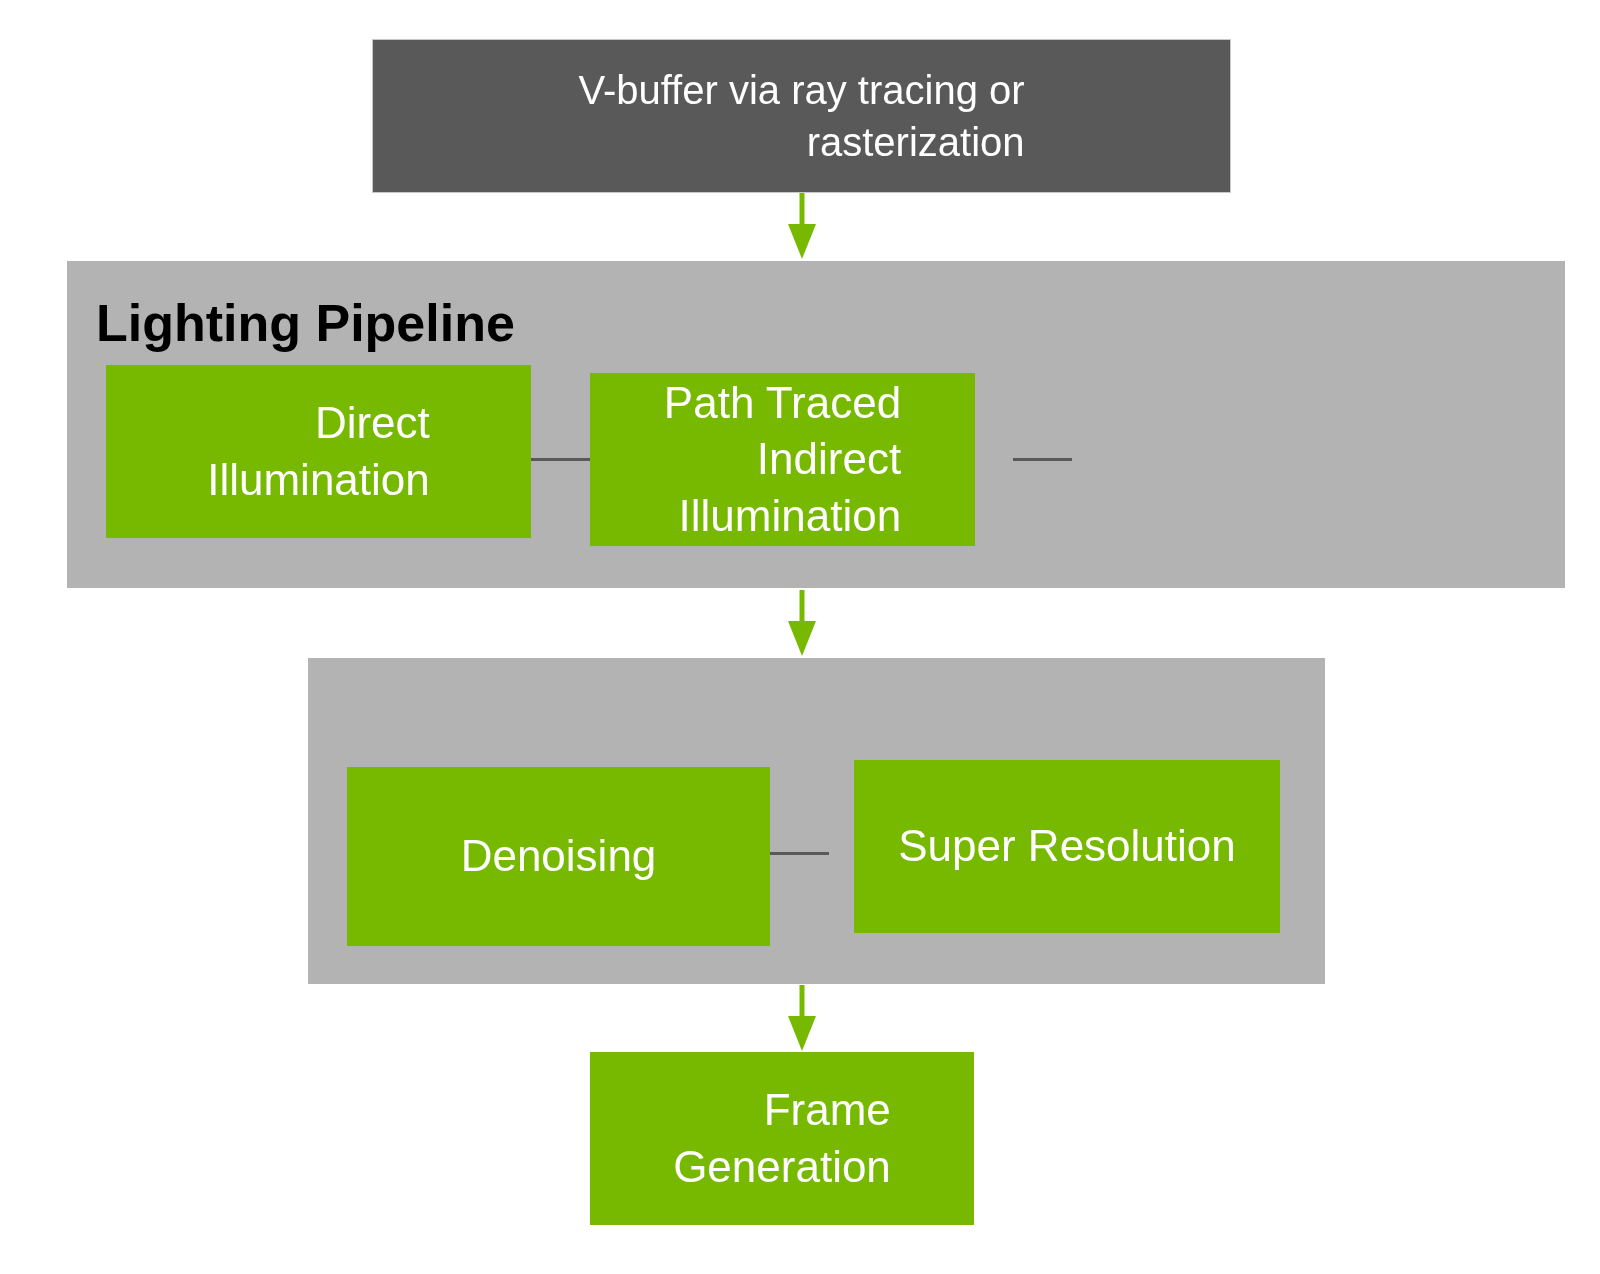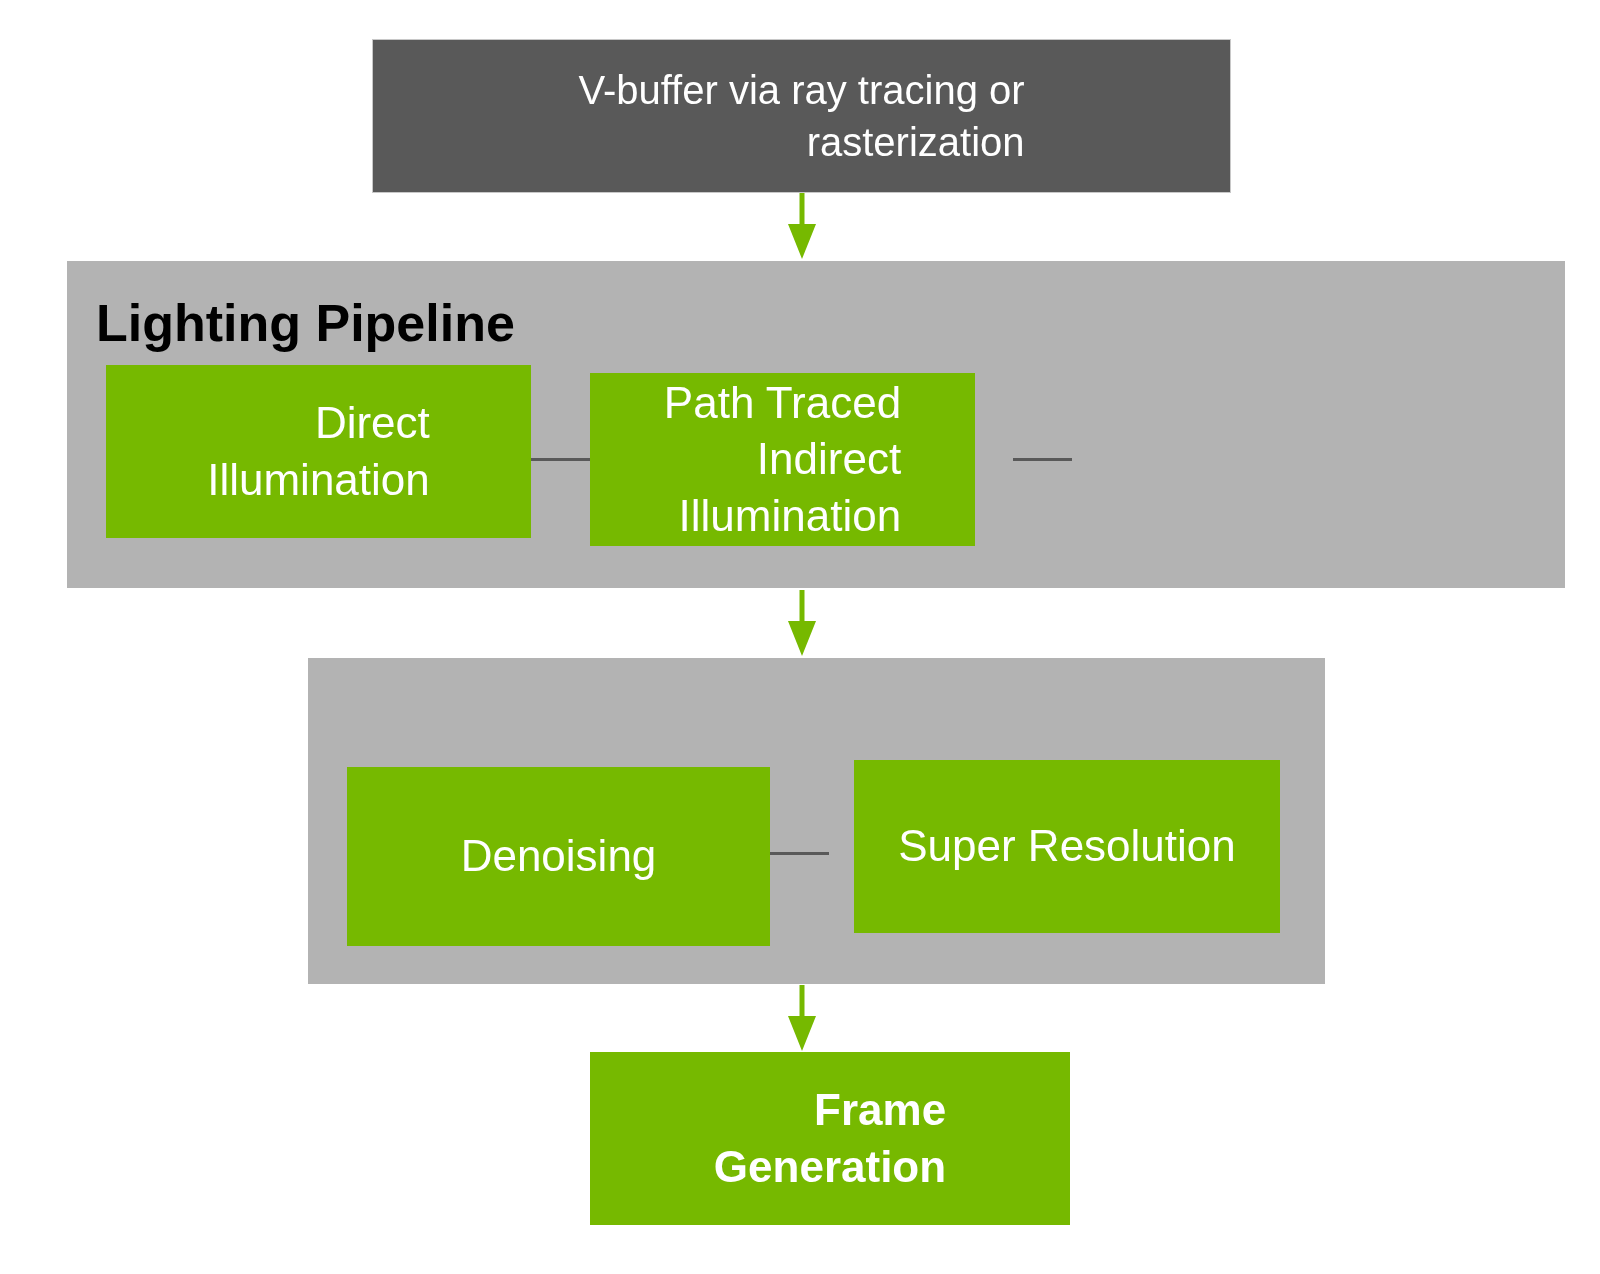"Frame" #framegen { font-weight: bold -> none; width: 480px -> 384px }
